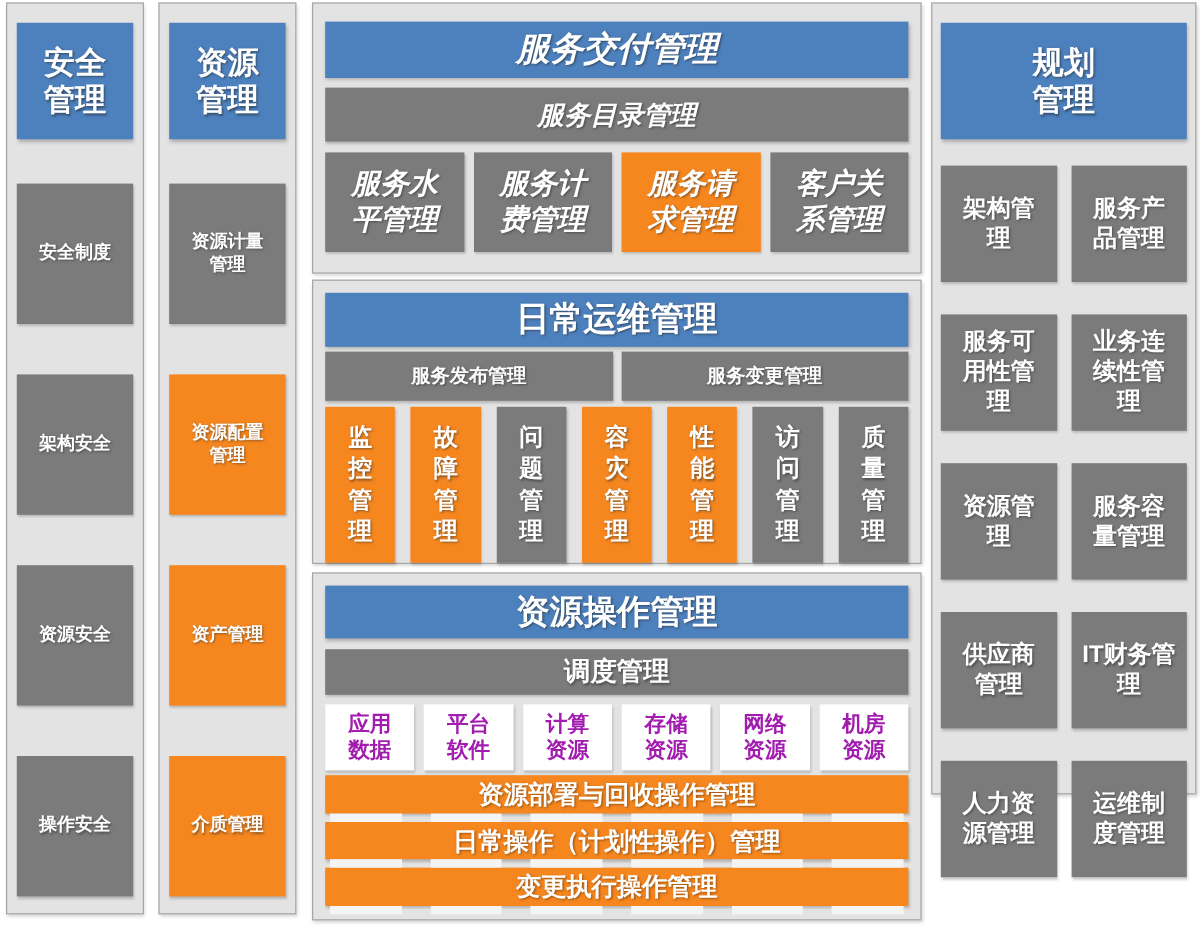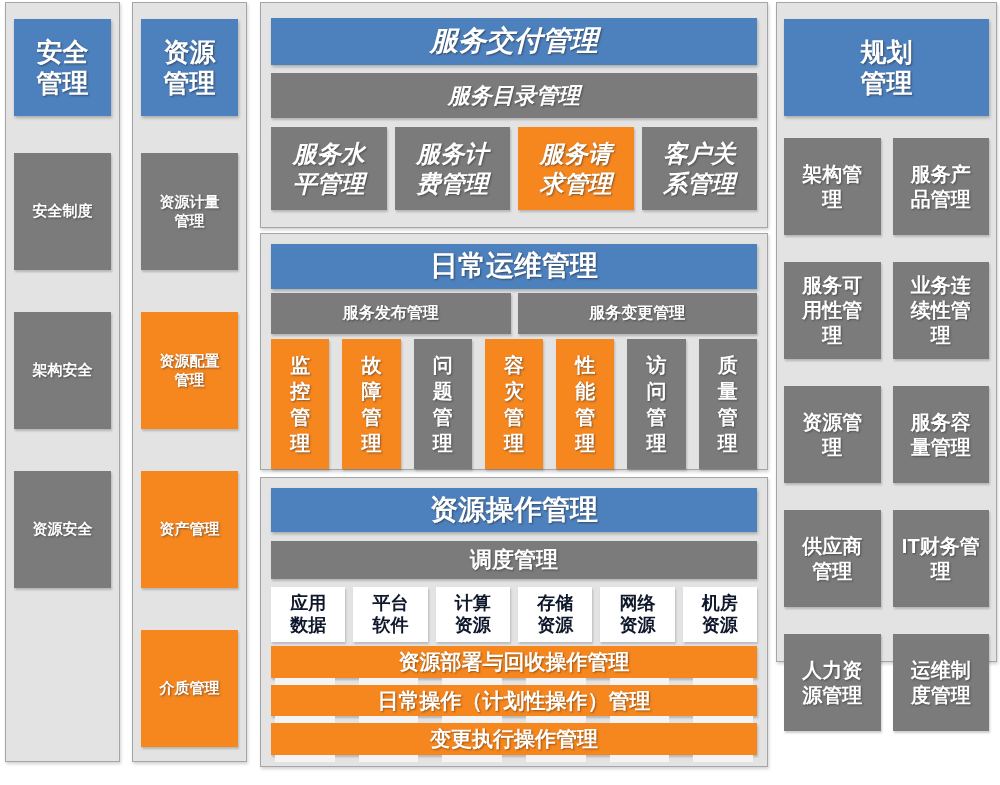"应用数据" .wbox { color: #0f172a -> #a21caf }
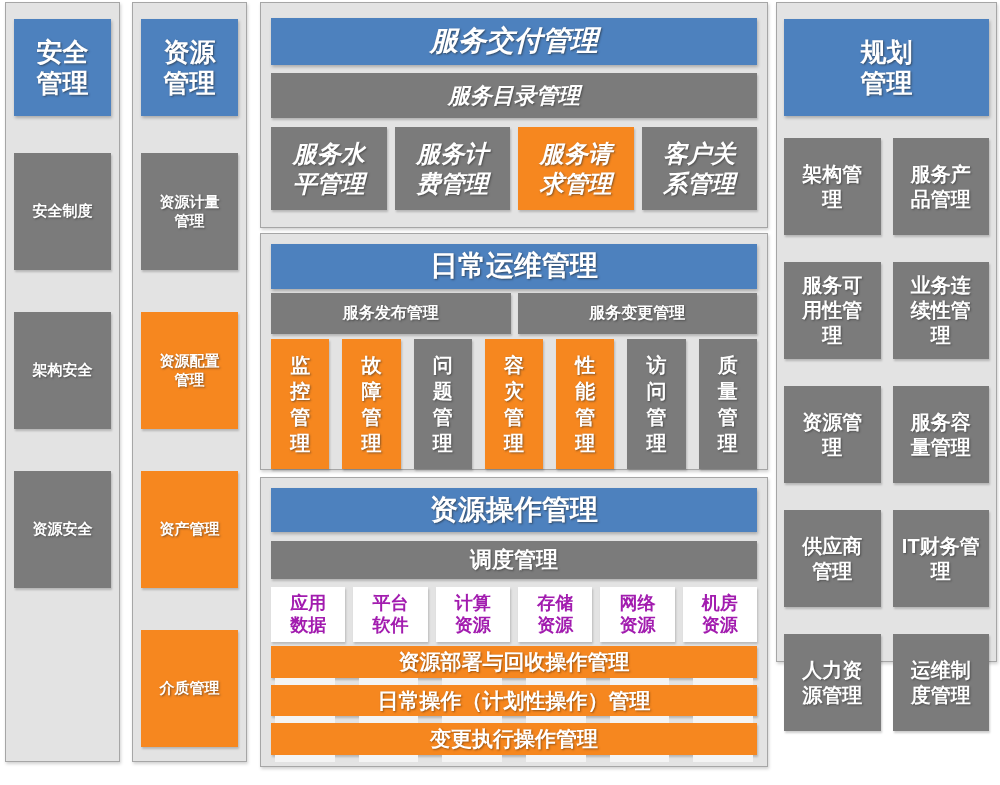"操作安全" div.box { html: none -> <div>操作安全</div> }
